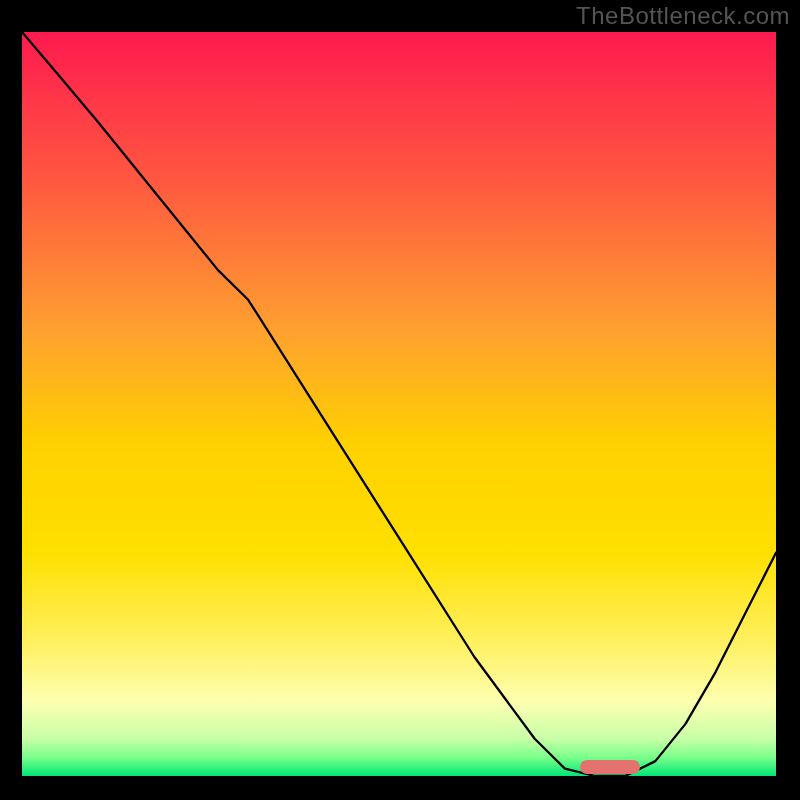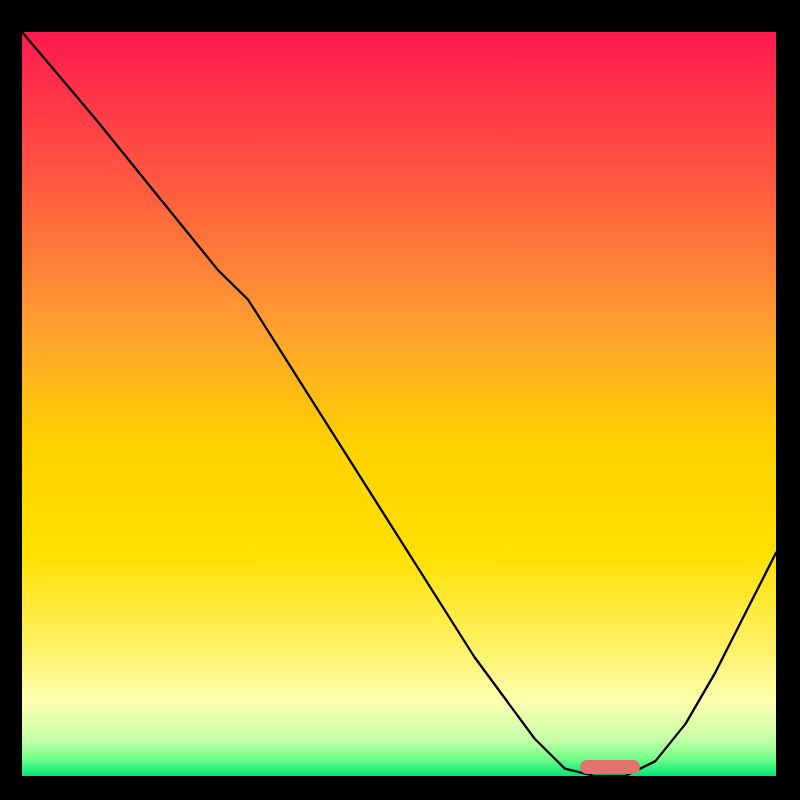"TheBottleneck.com" div.watermark { html: none -> <div>TheBottleneck.com</div> }
